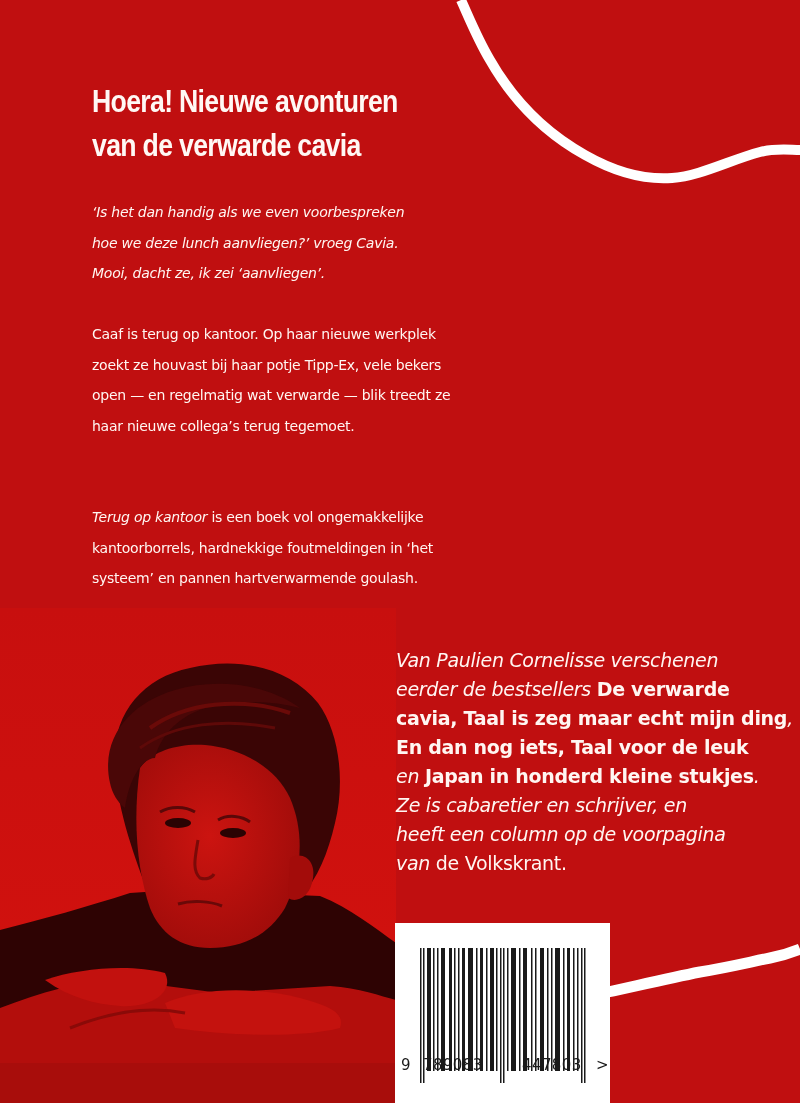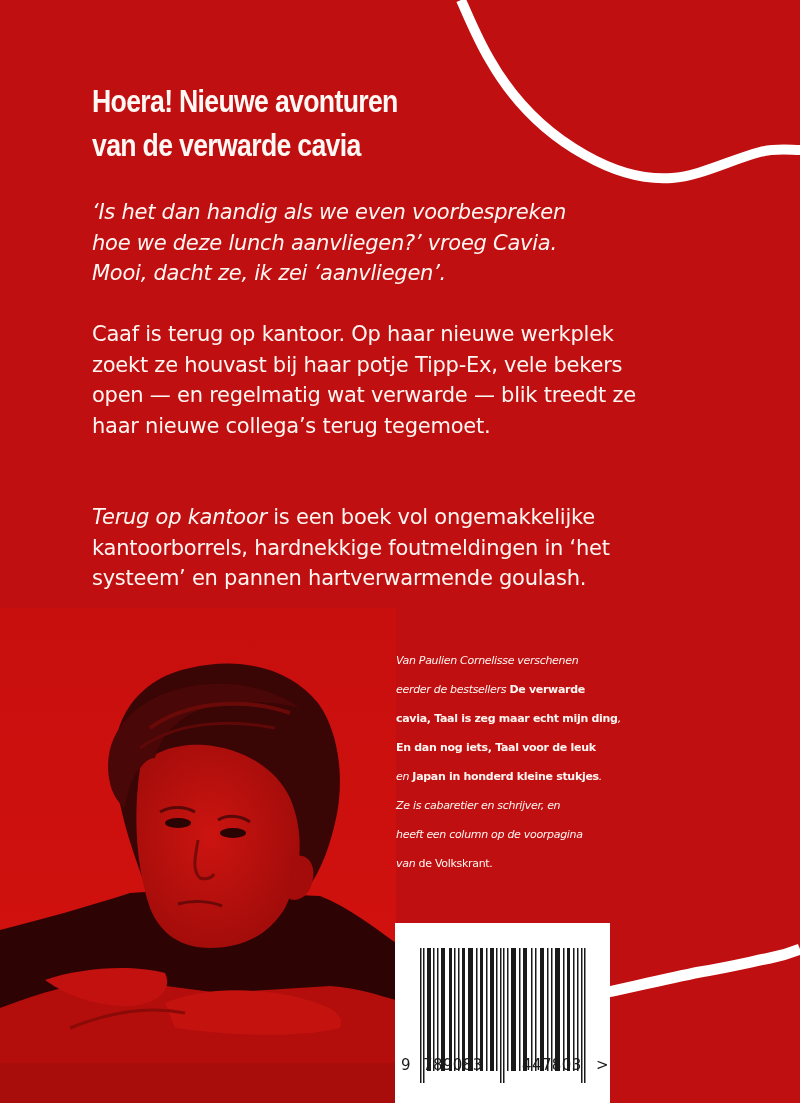"‘Is het dan handig als" .para { font-size: 21px -> 14px }
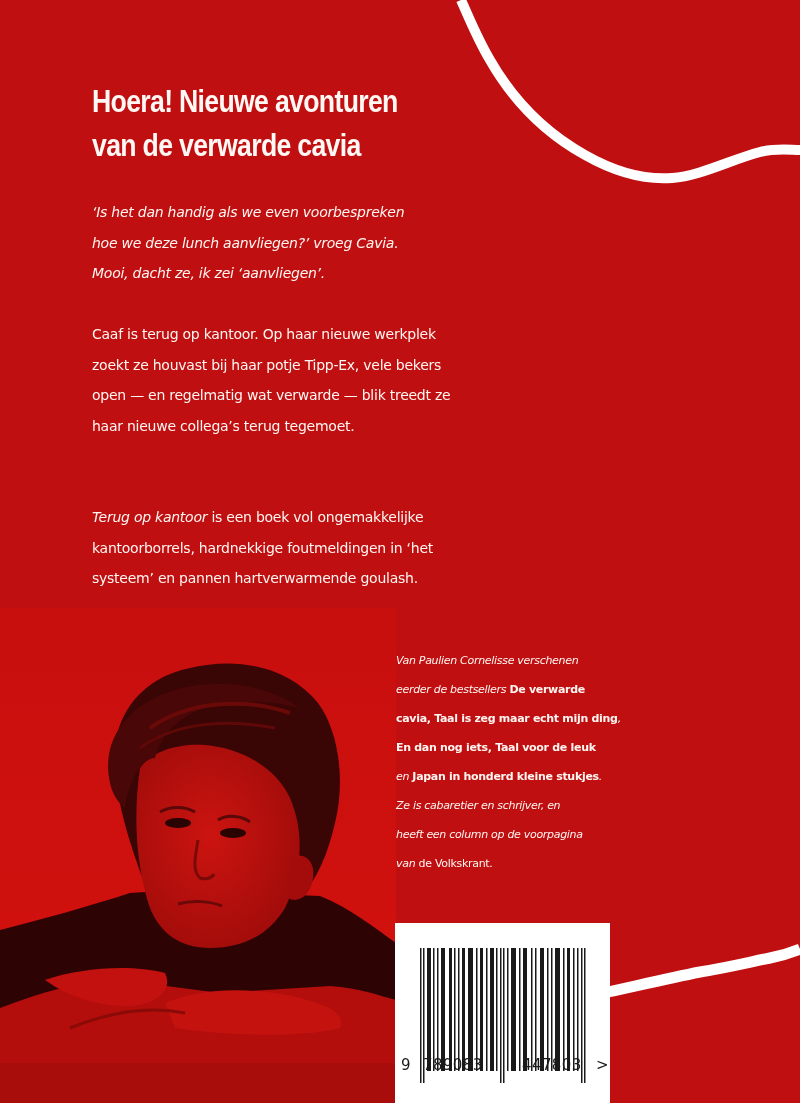"Van Paulien Cornelisse verschenen" .bio { font-size: 11px -> 19px }
